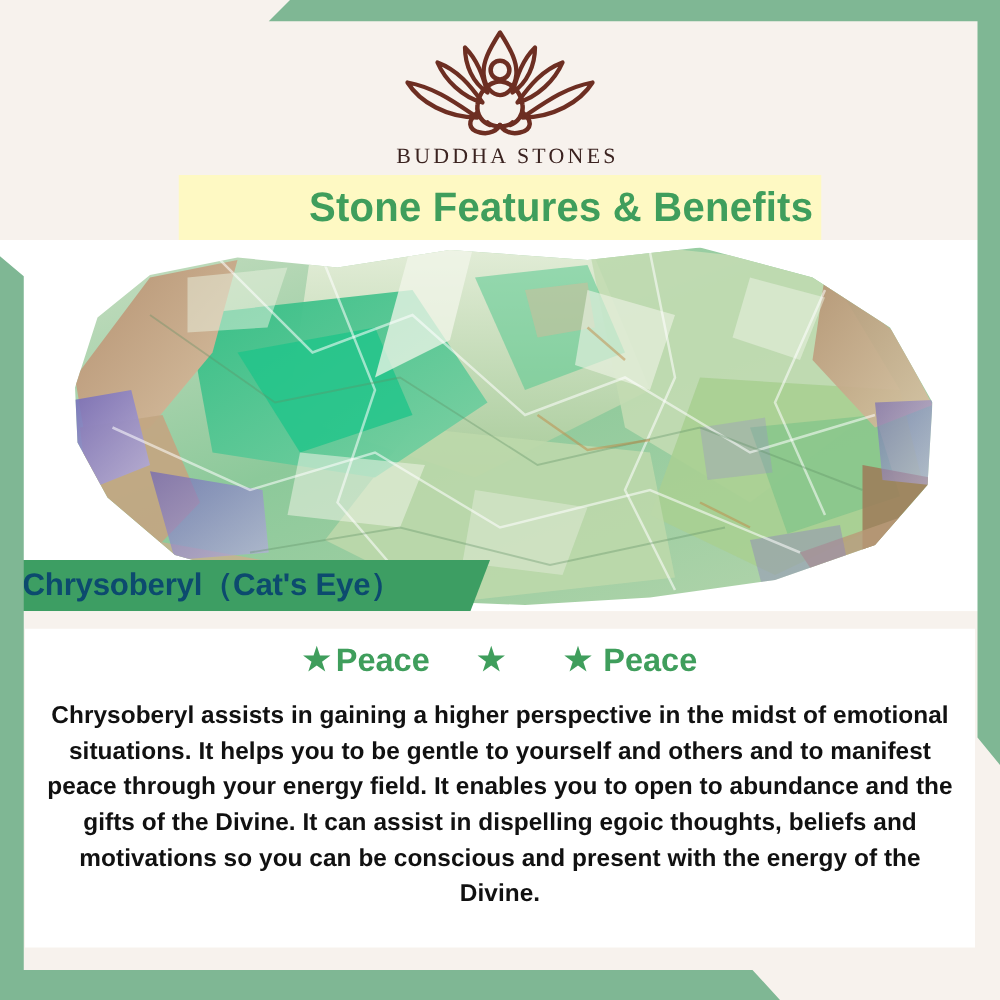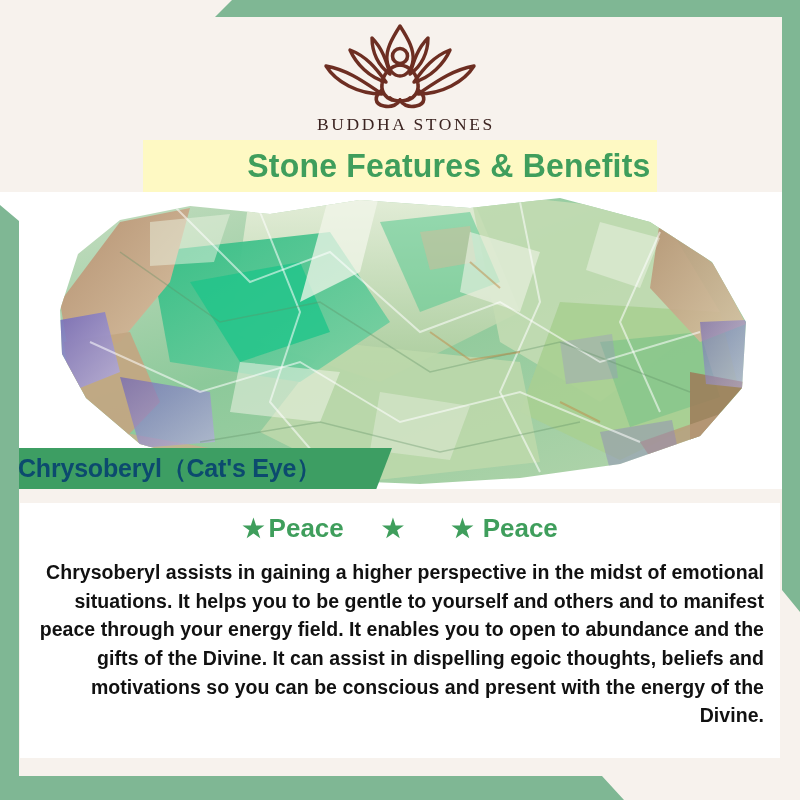"Chrysoberyl assists in gaining a" .description { text-align: right -> center }
